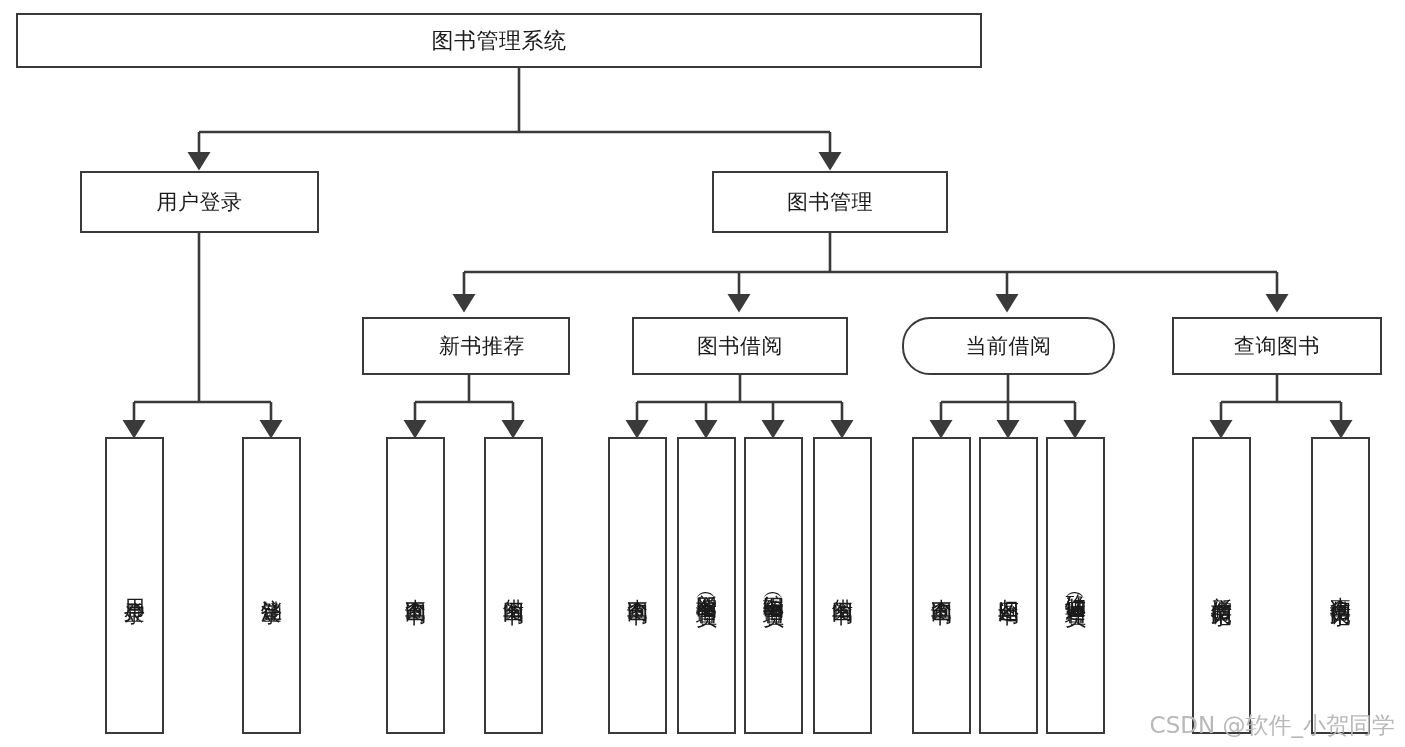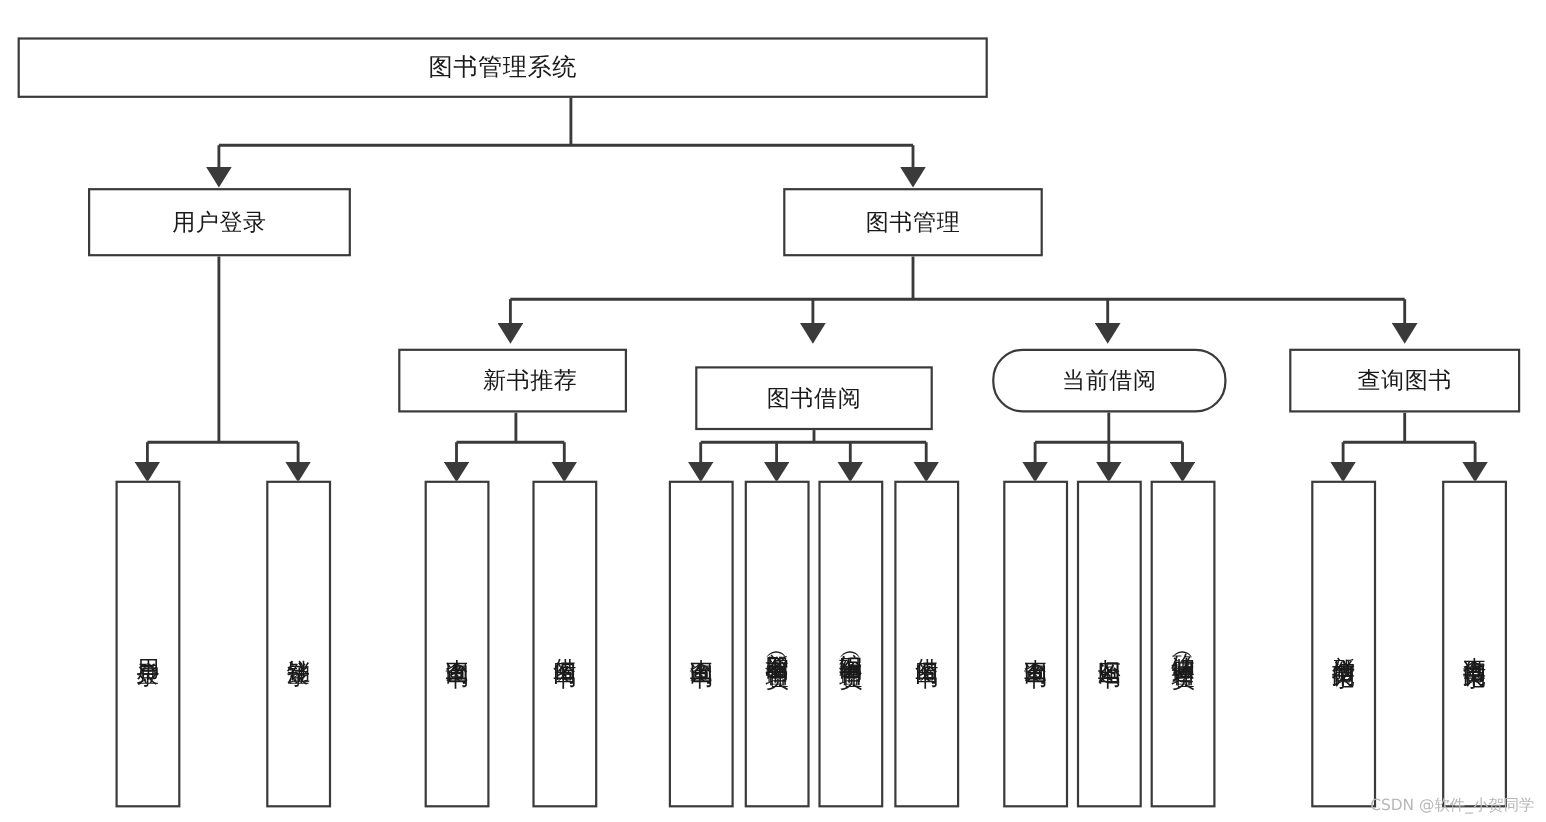"图书管理系统" div.node { margin-top: 21px -> none; width: 882px -> 966px }
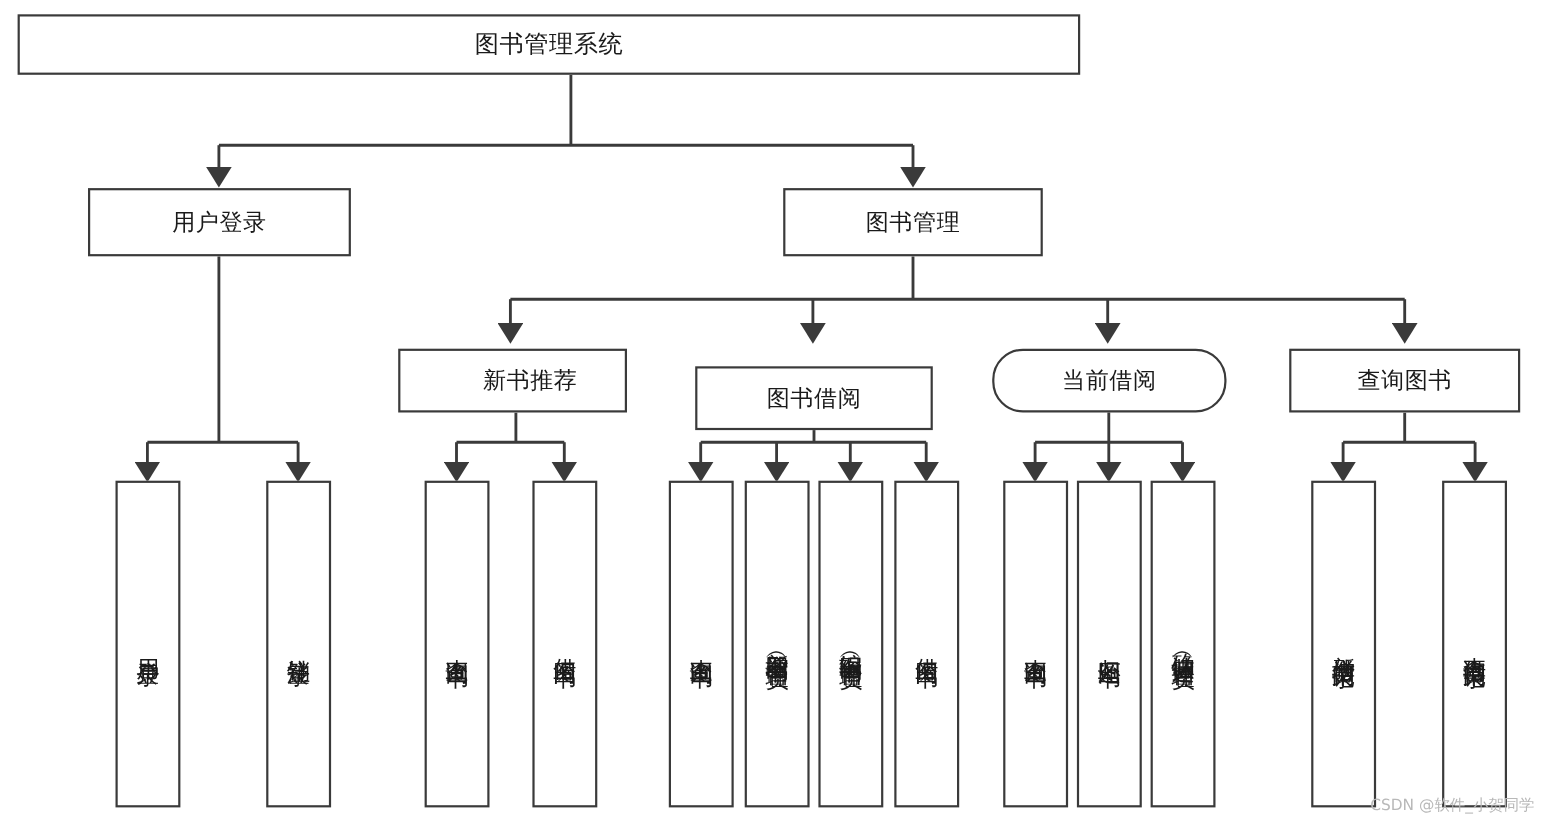"图书借阅" div.node { margin-top: 16px -> none }
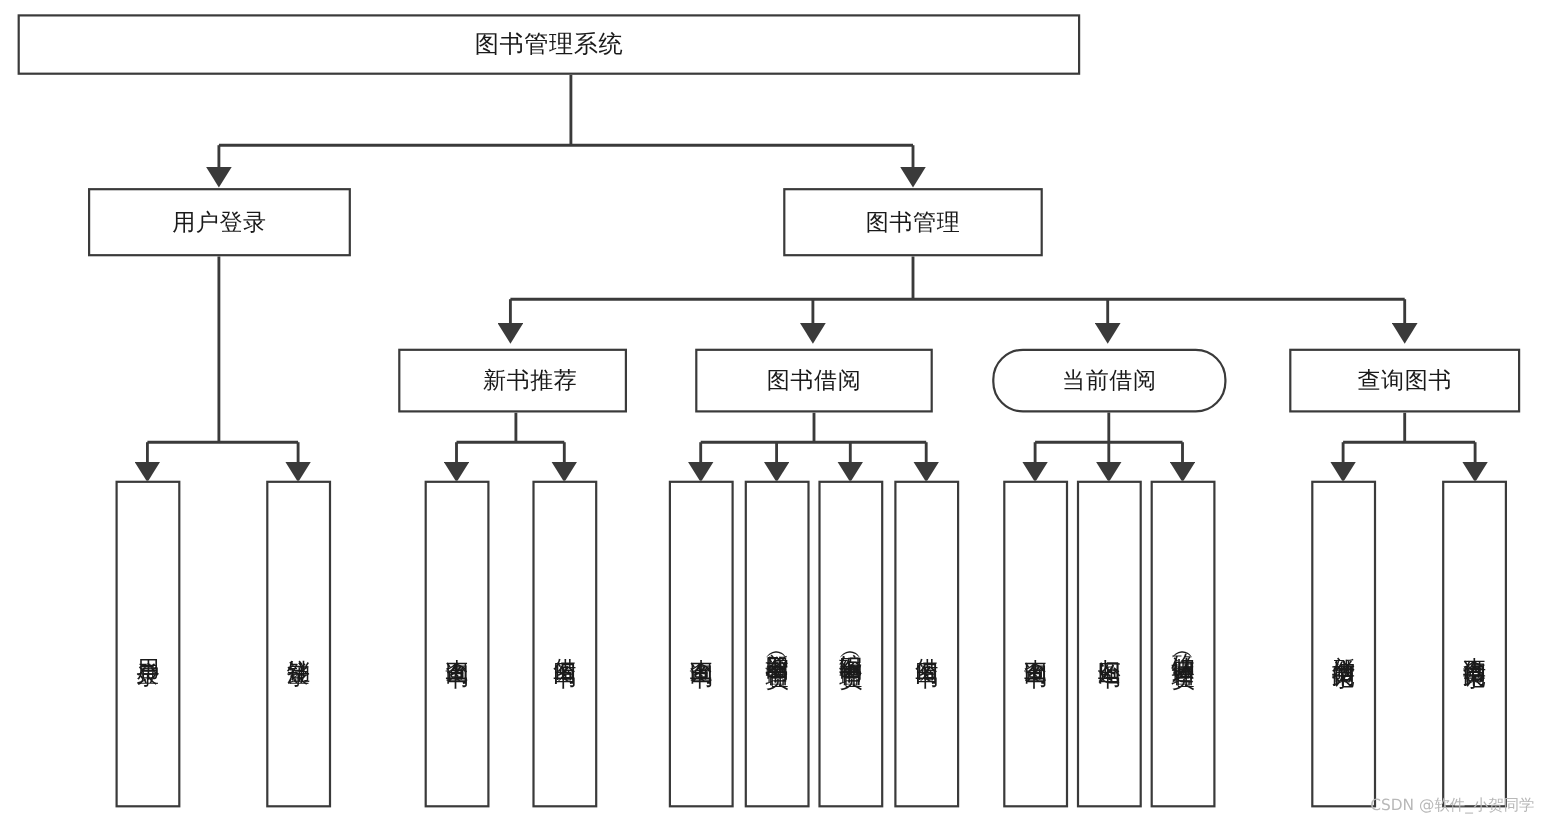"CSDN @软件_小贺同学" #watermark { font-size: 14px -> 23px }
